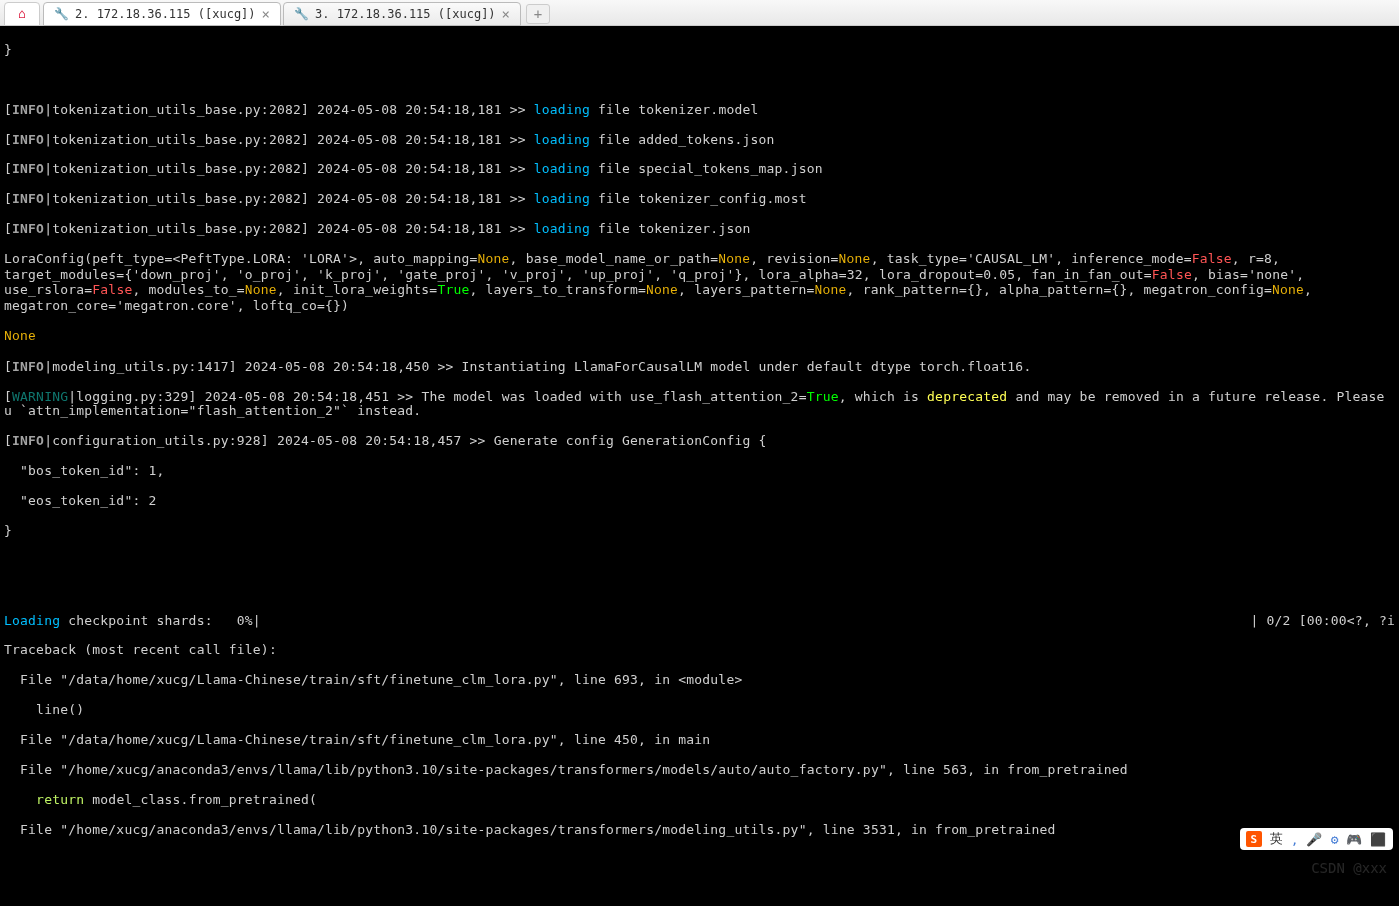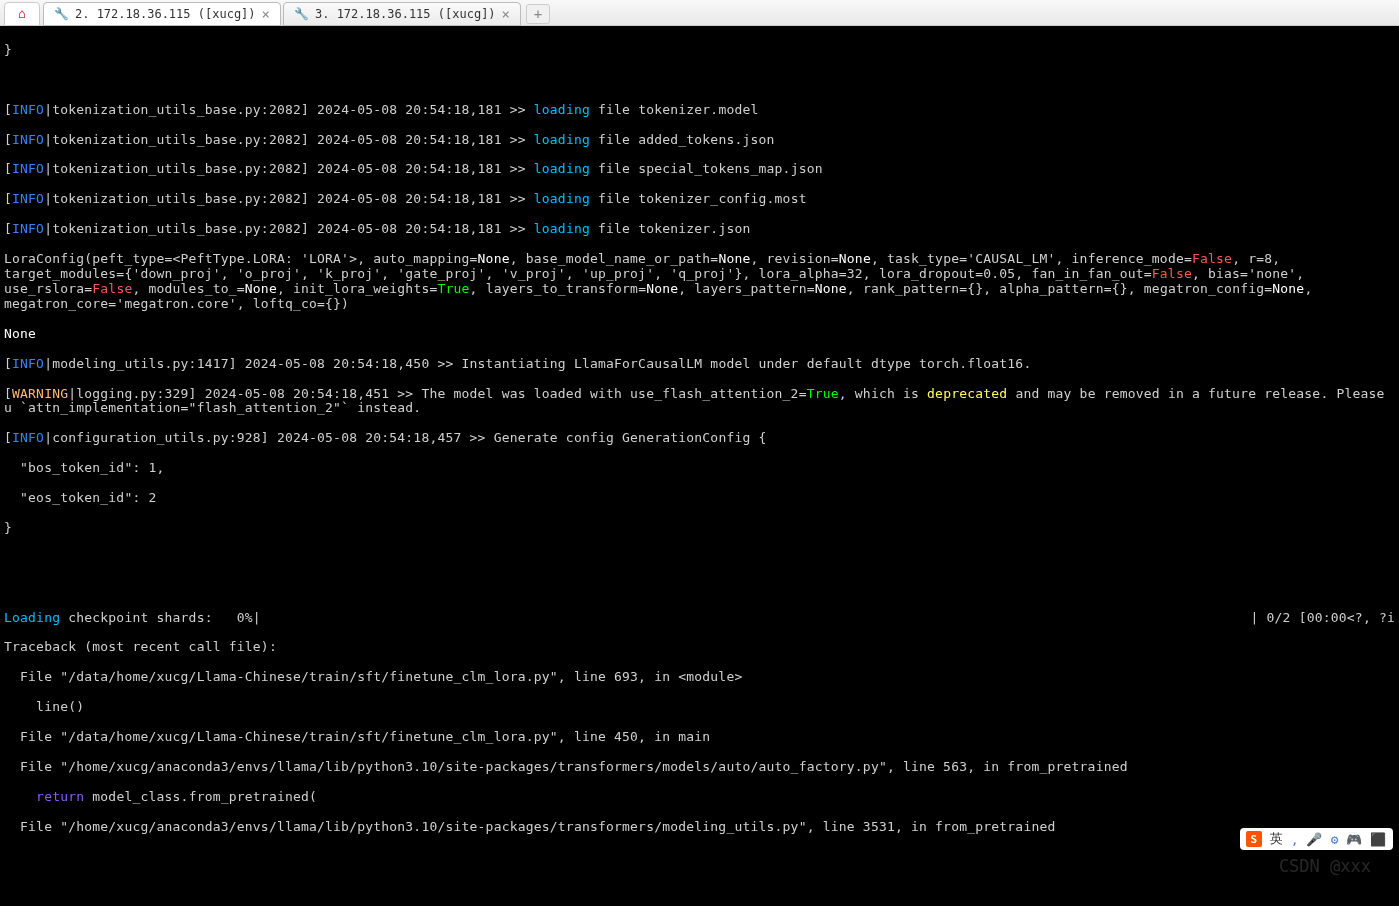"INFO" .info { color: #3b82f6 -> #a3a3a3; font-weight: none -> bold }
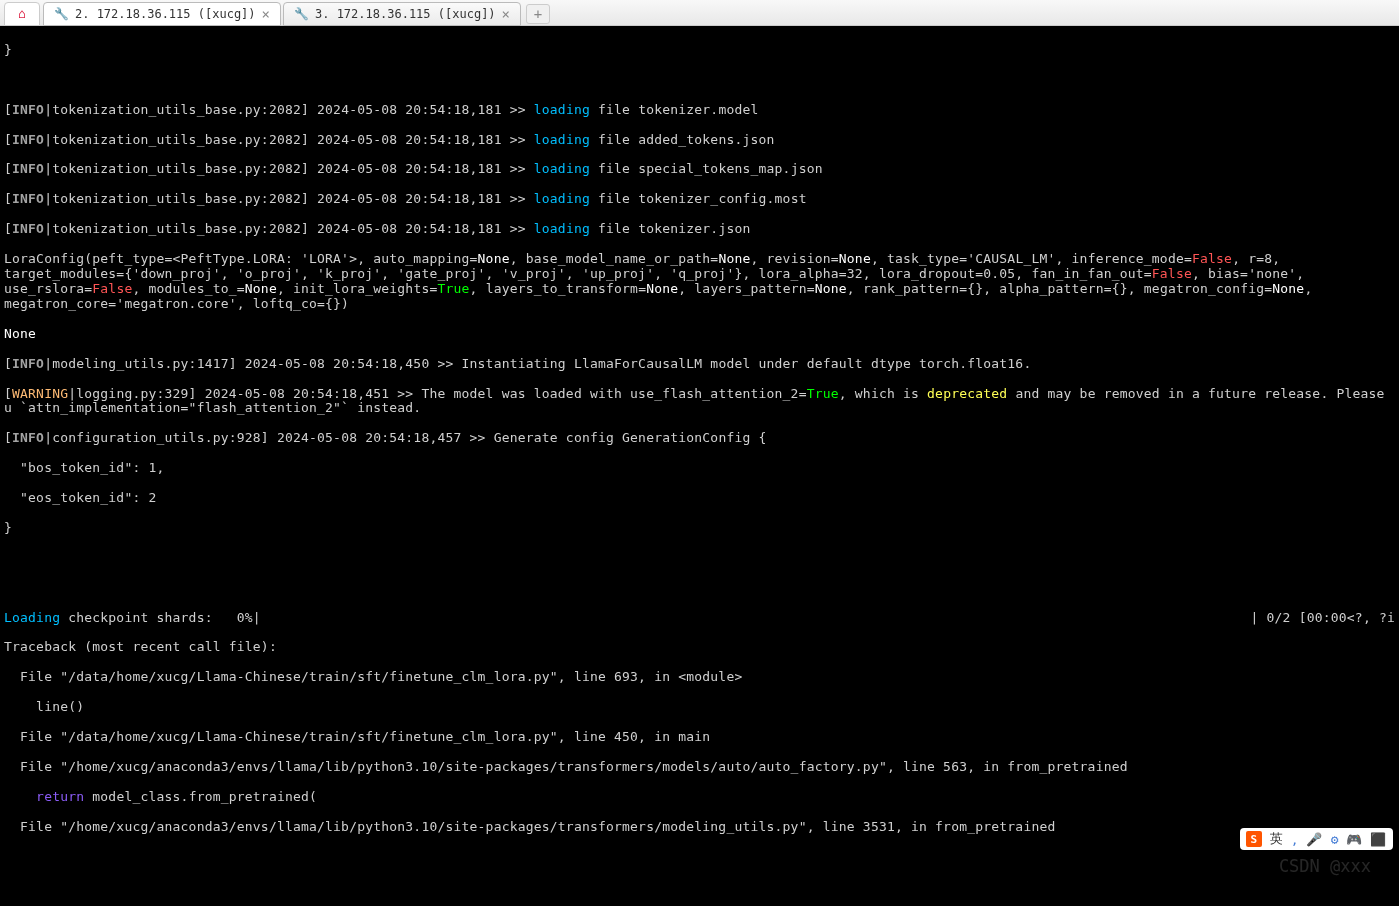"None" .mag { color: #ffffff -> #eab308; font-family: none -> Liberation Mono, monospace }
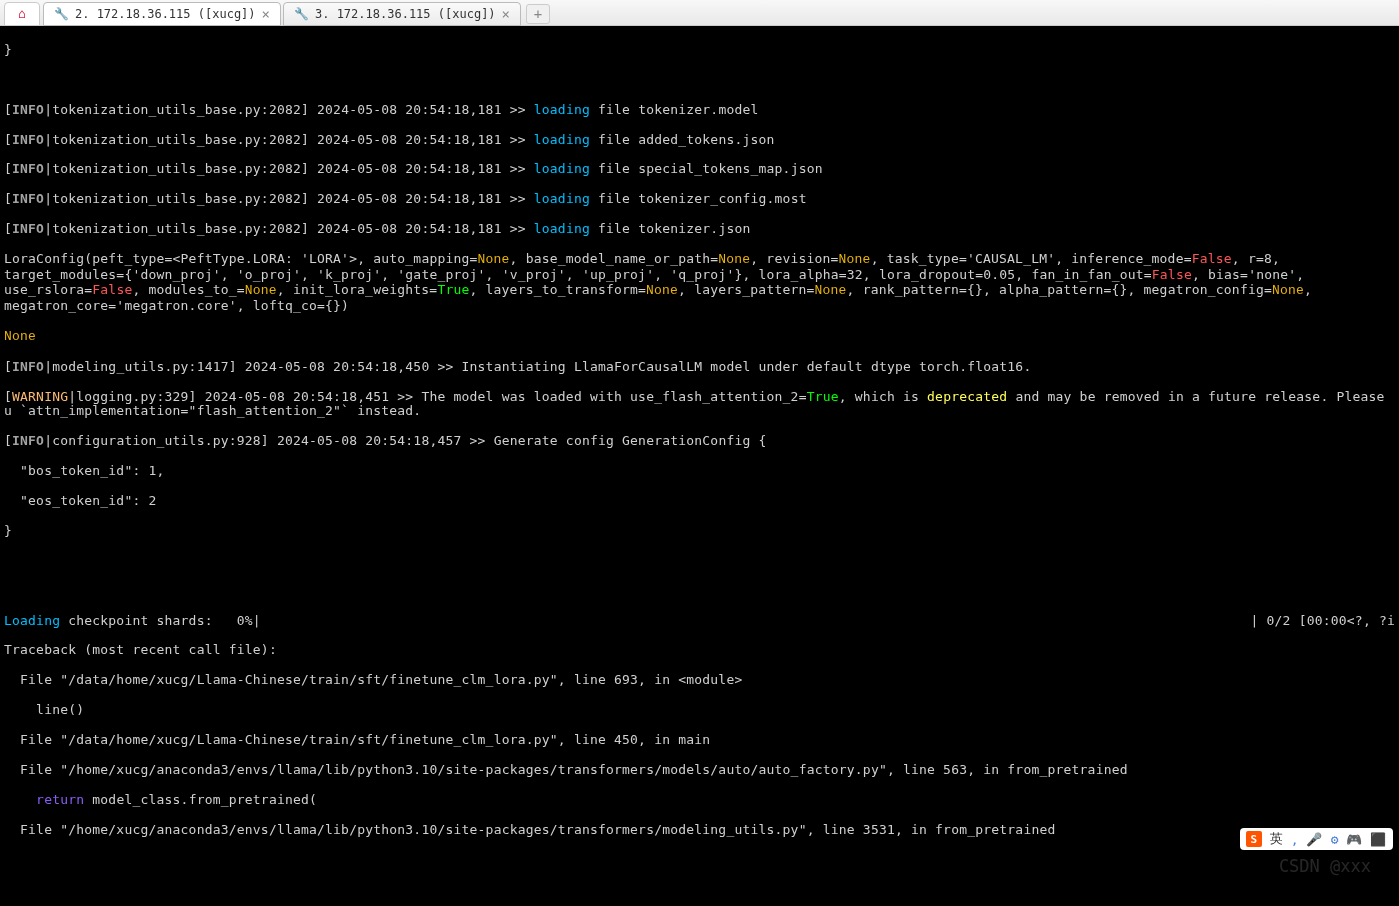"WARNING" .warn { color: #fdba74 -> #0f766e }
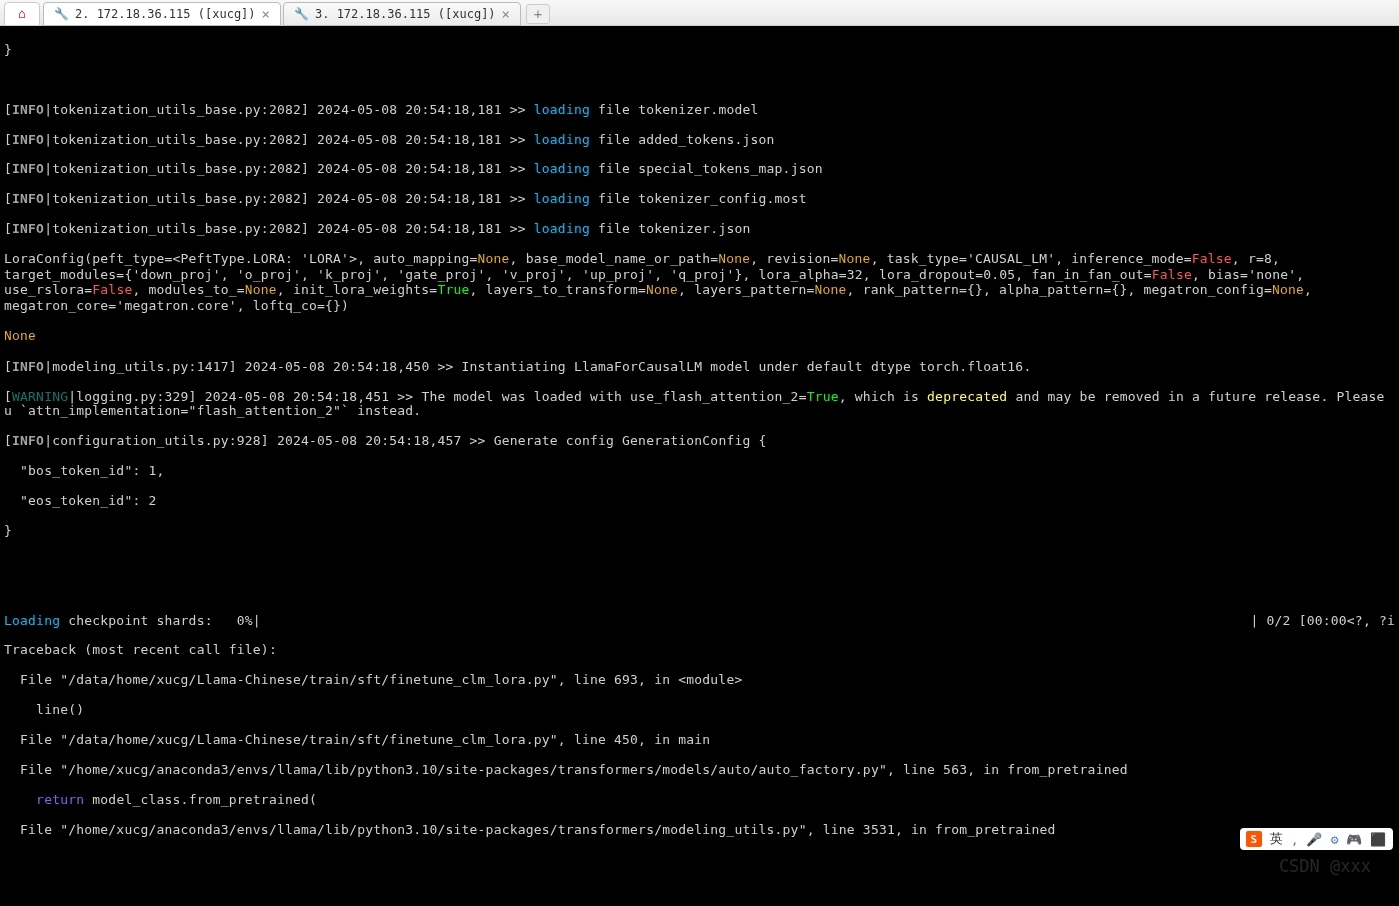"return" .purple { color: #8b5cf6 -> #bef264 }
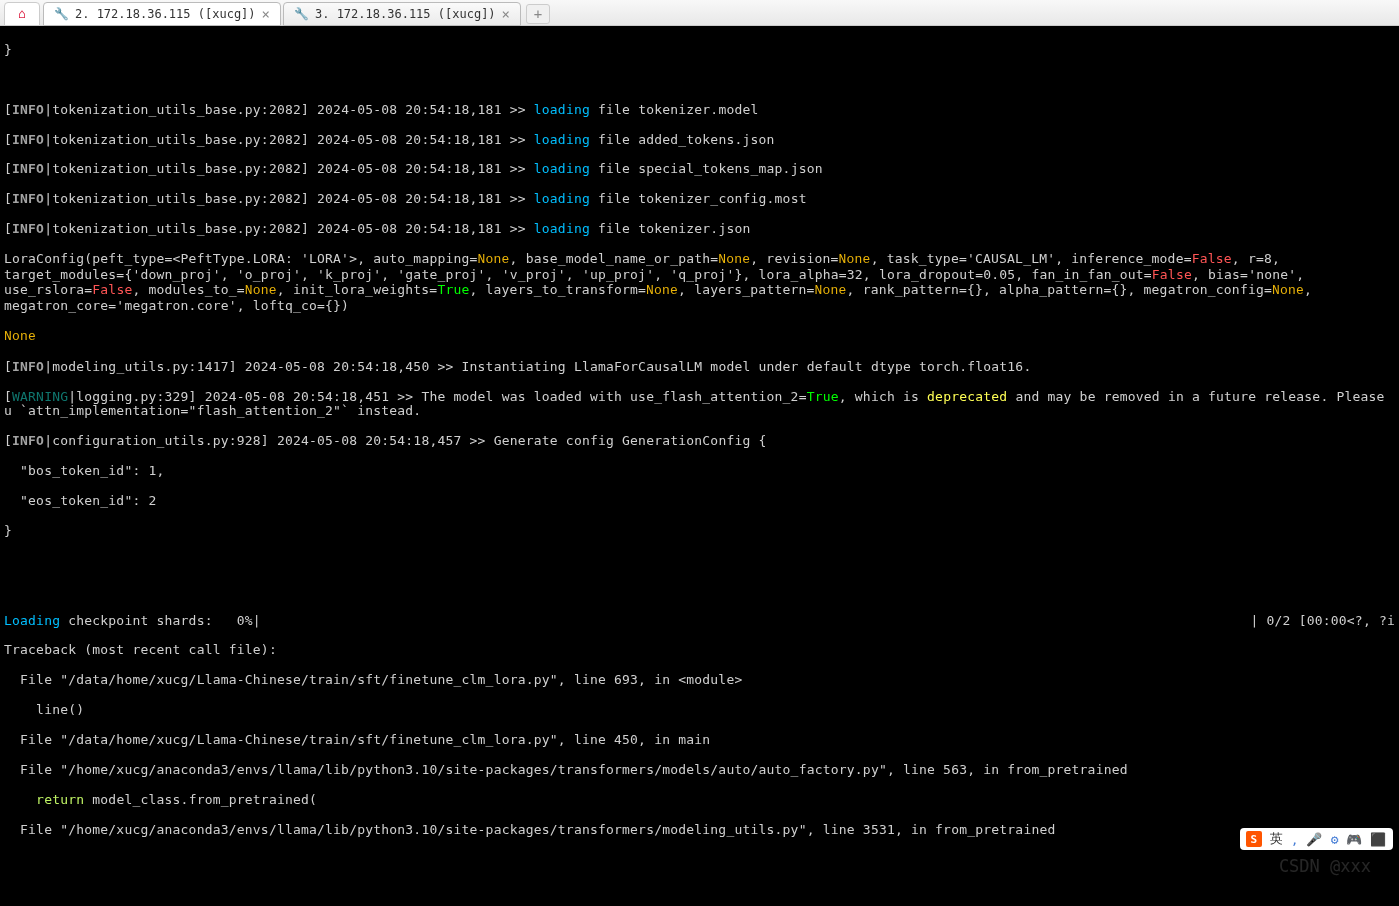"CSDN @xxx" .watermark { font-size: 17px -> 14px; right: 28px -> 12px }
